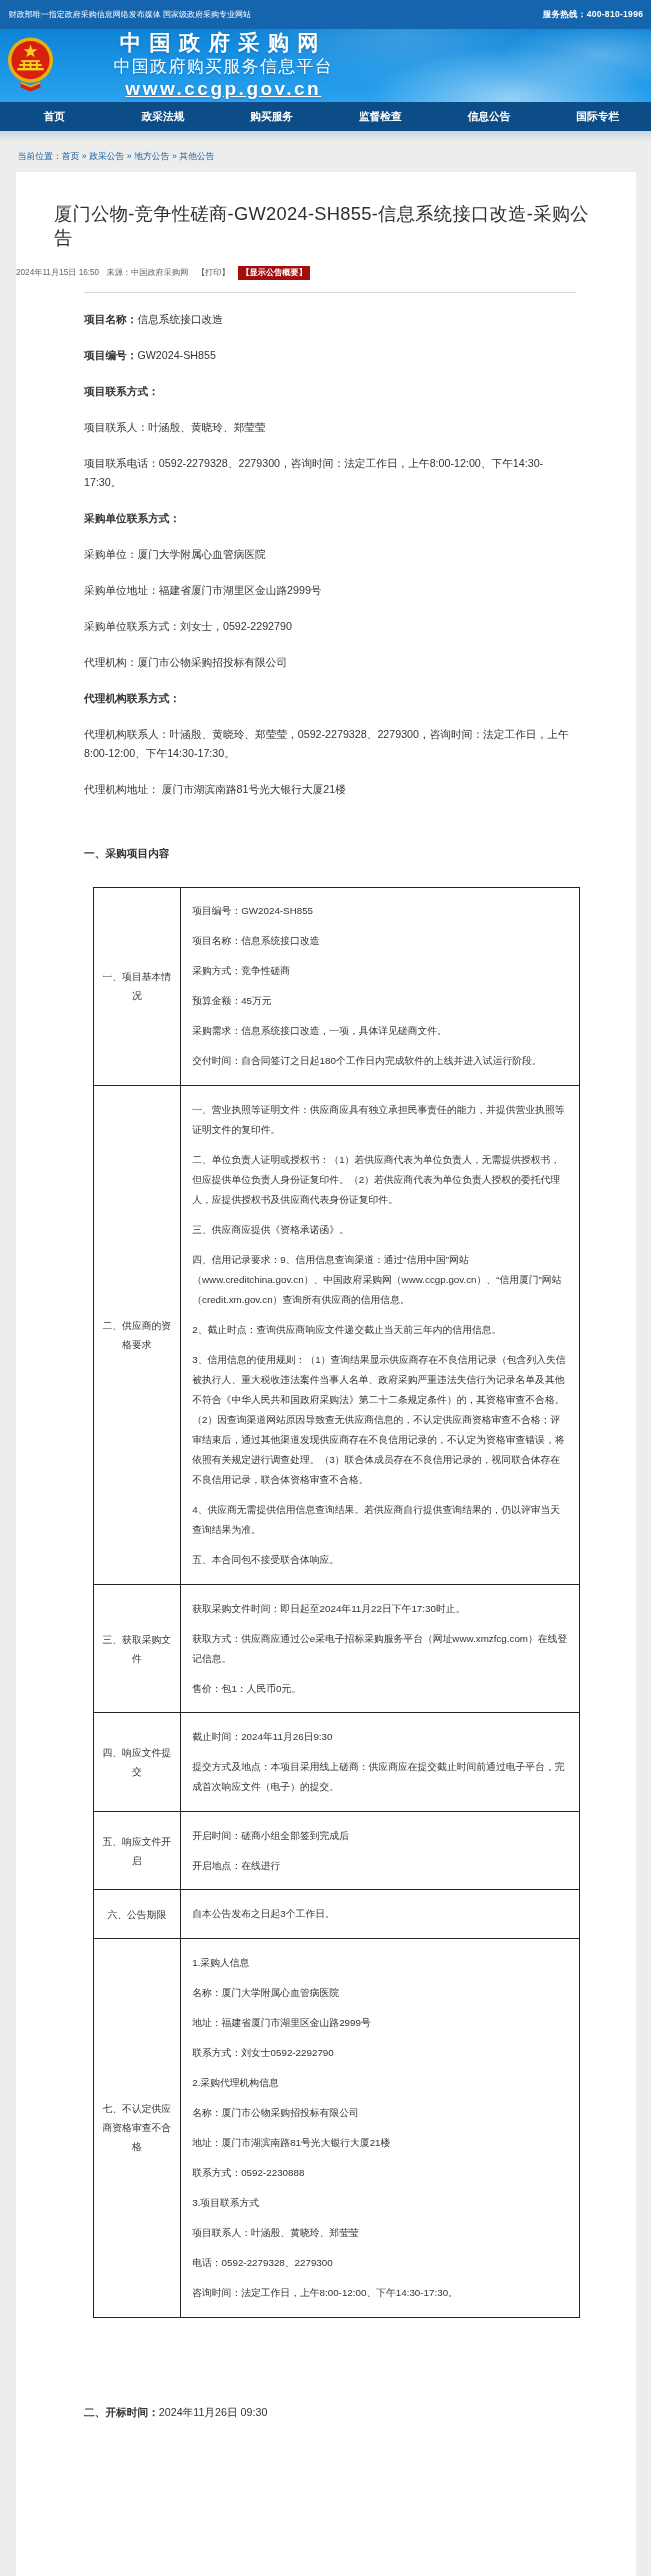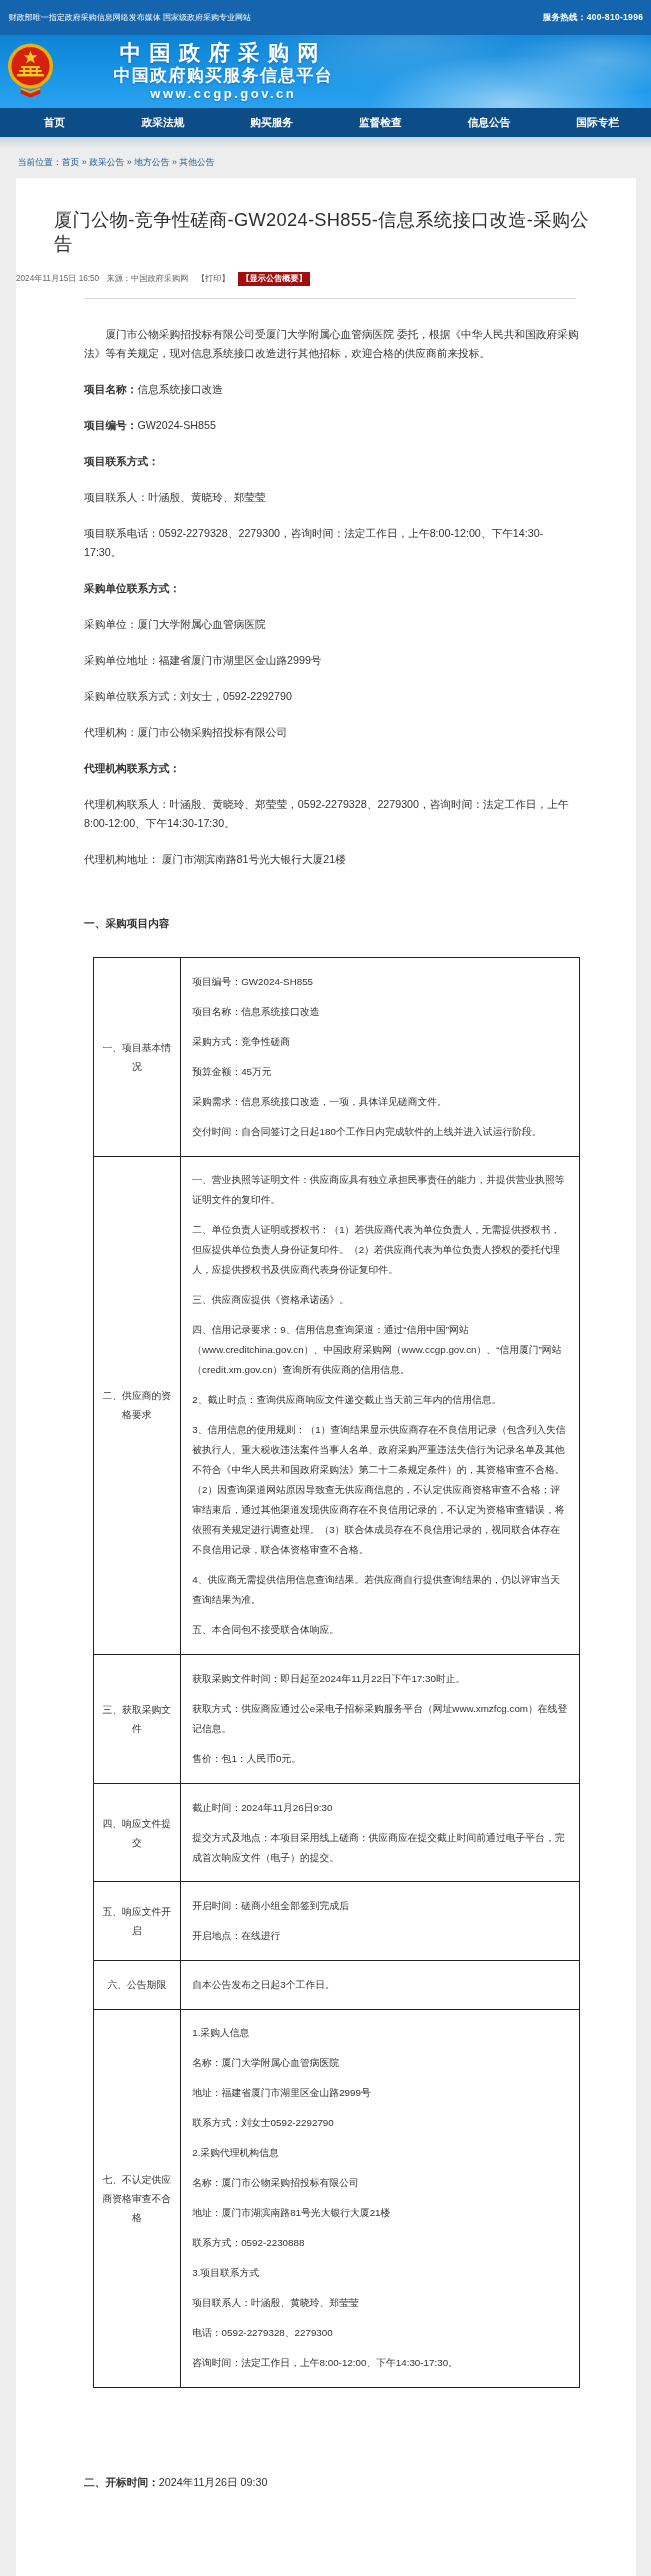"财政部唯一指定政府采购信息网络发布媒体 国家级政府采购专业网站" .topbar { height: 35px -> 29px }
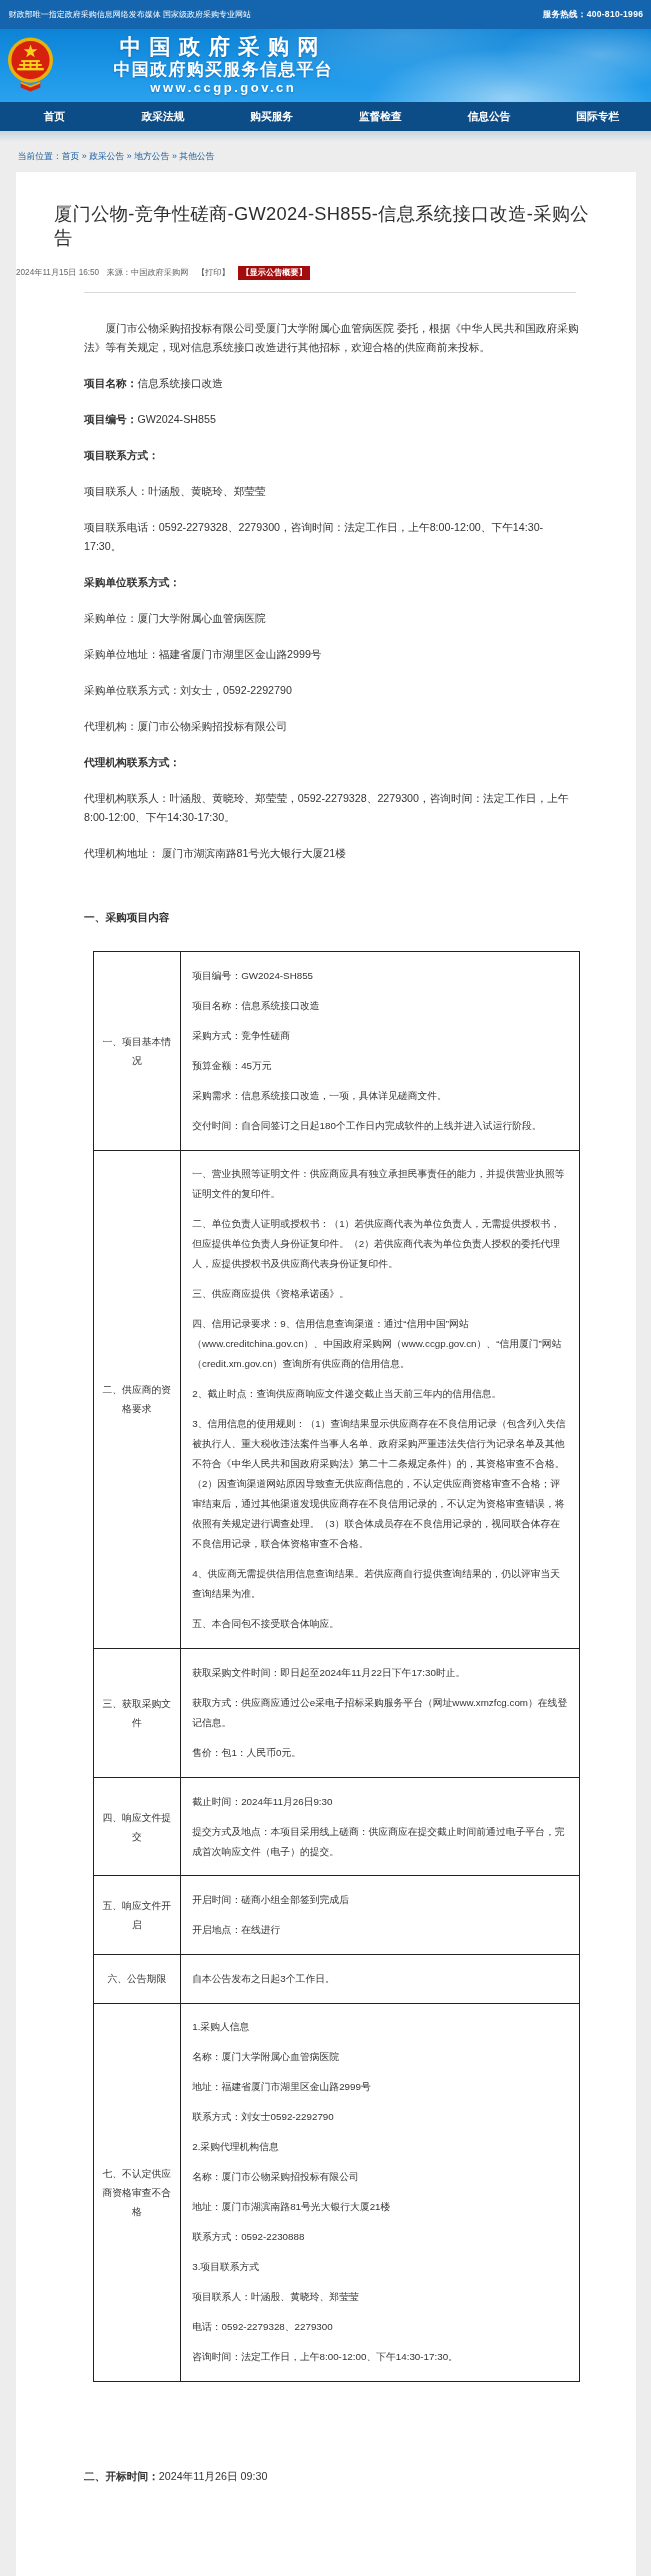"中国政府购买服务信息平台" .logo-line2 { font-weight: bold -> normal }
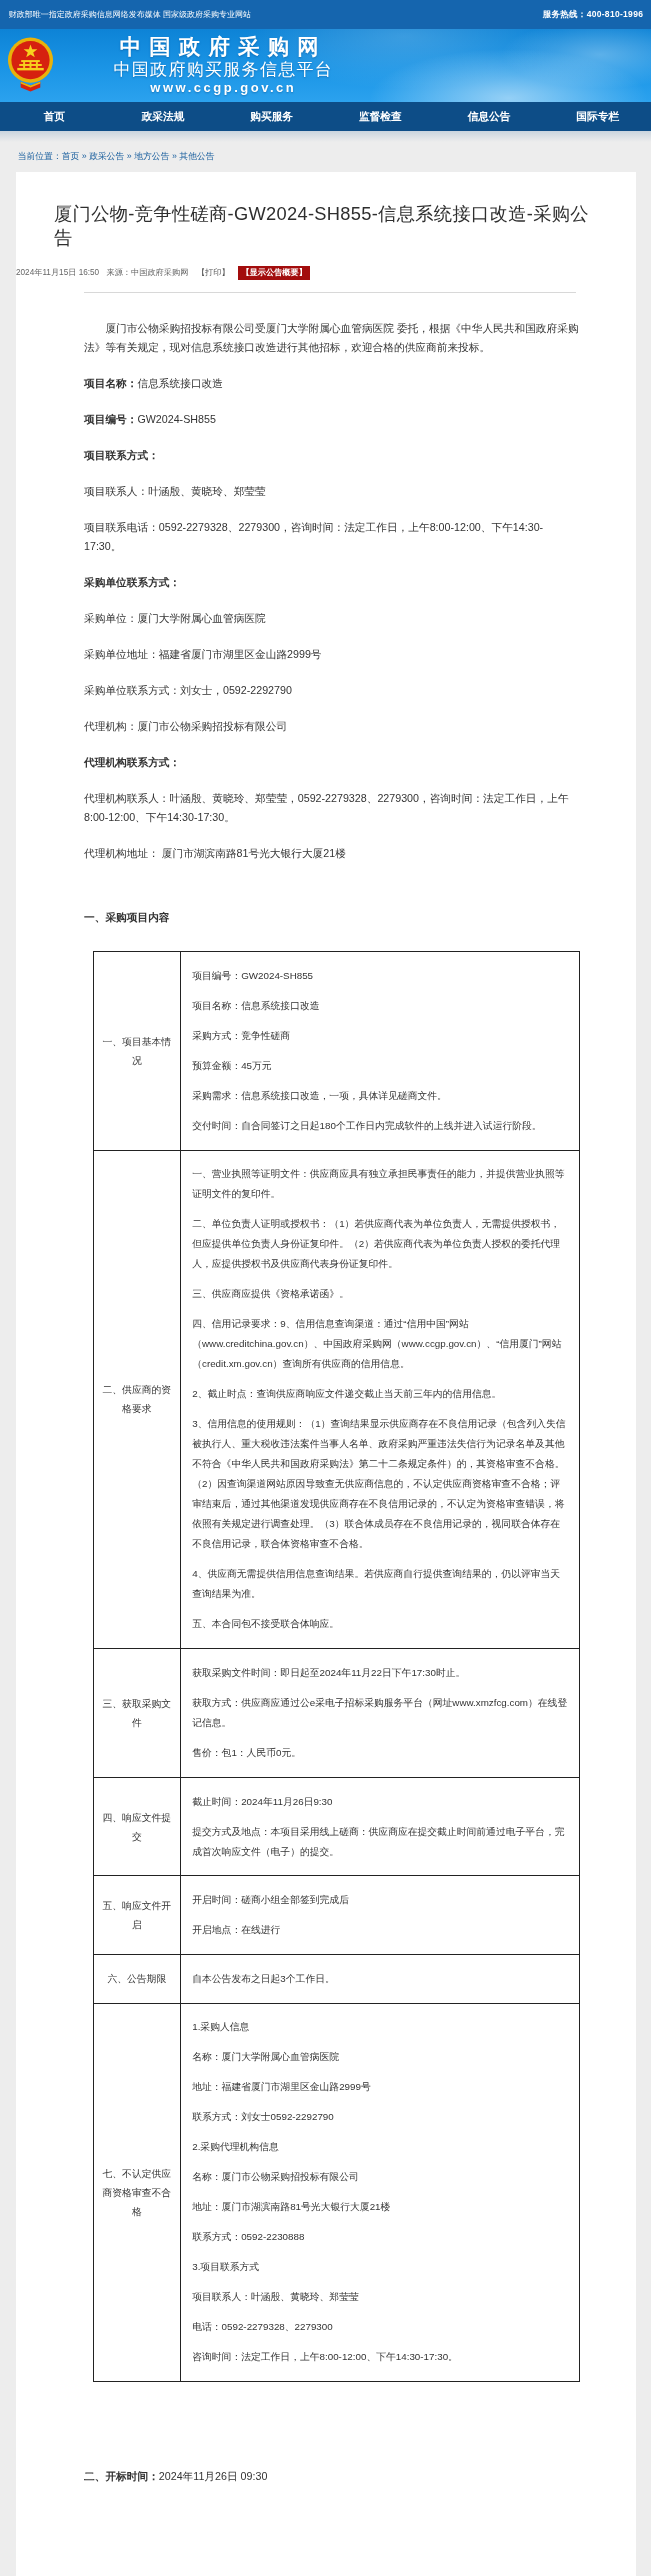"www.ccgp.gov.cn" .logo-line3 { font-size: 13px -> 19px; text-decoration: none -> underline }
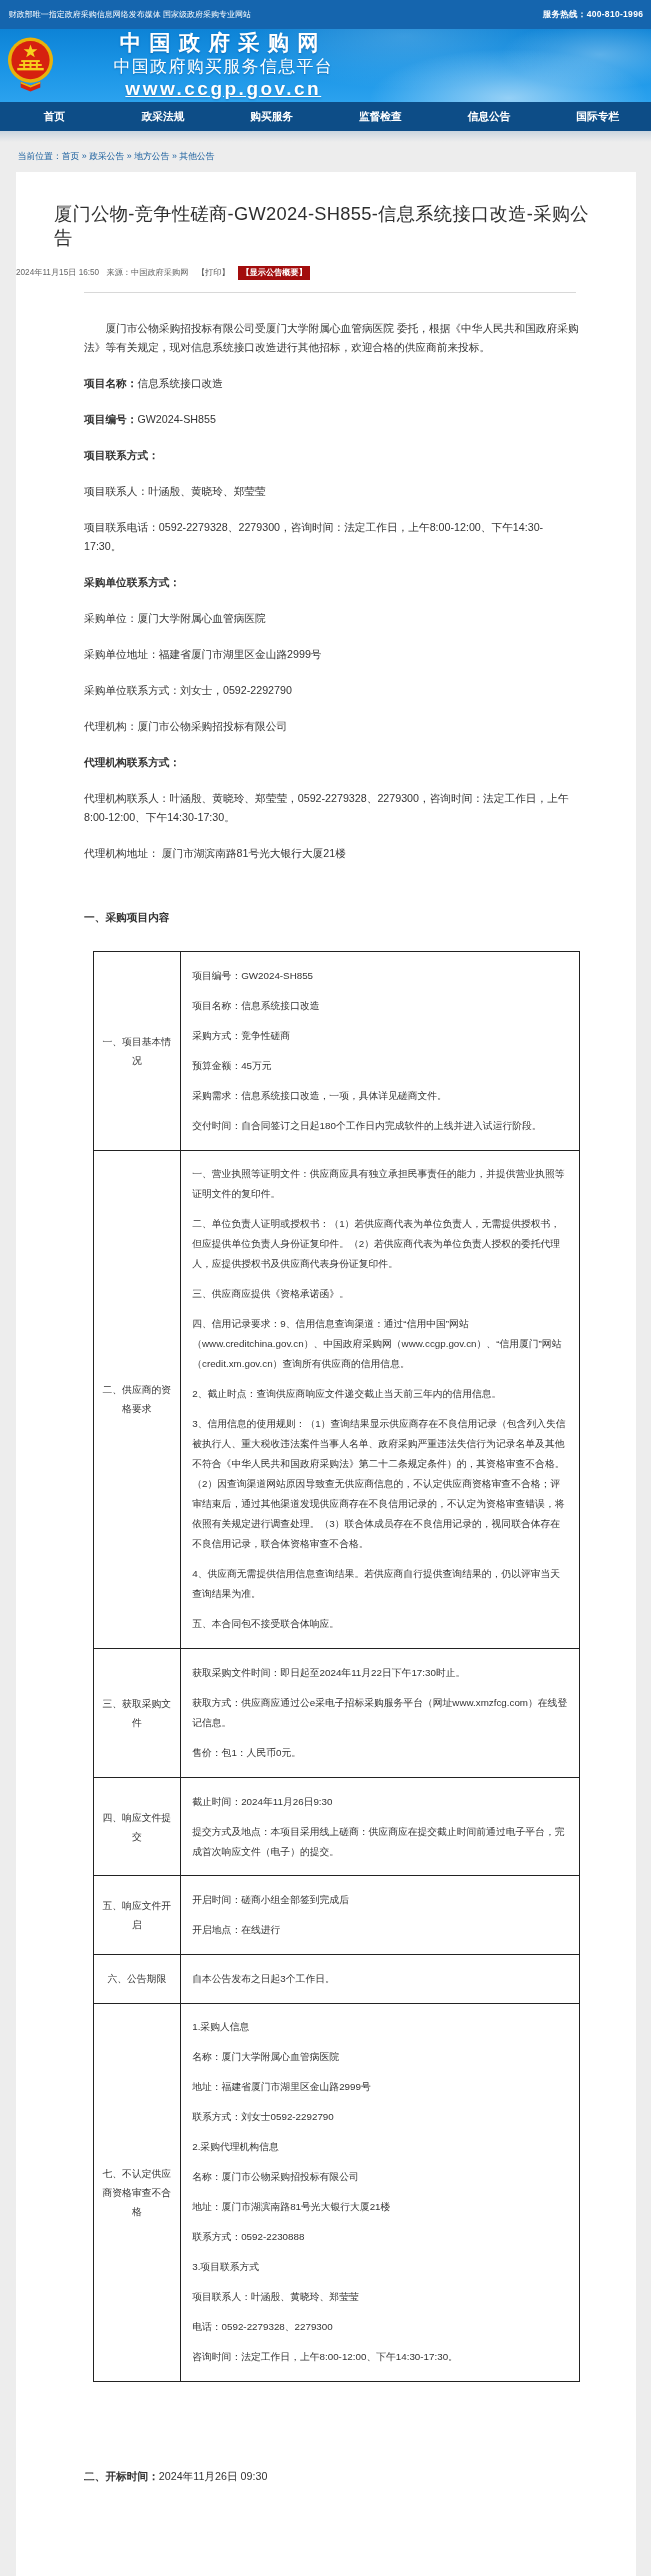"厦门市公物采购招投标有限公司受厦门大学附属心血管病医院" p.intro { html: <p>厦门市公物采购招投标有限公司受厦门大学附属心血管病医院 委托，根据《中华人民共和国政府采购法》等有关规定，现对信息系统接口改造进行其他招标，欢迎合格的供应商前来投标。</p> -> none }
